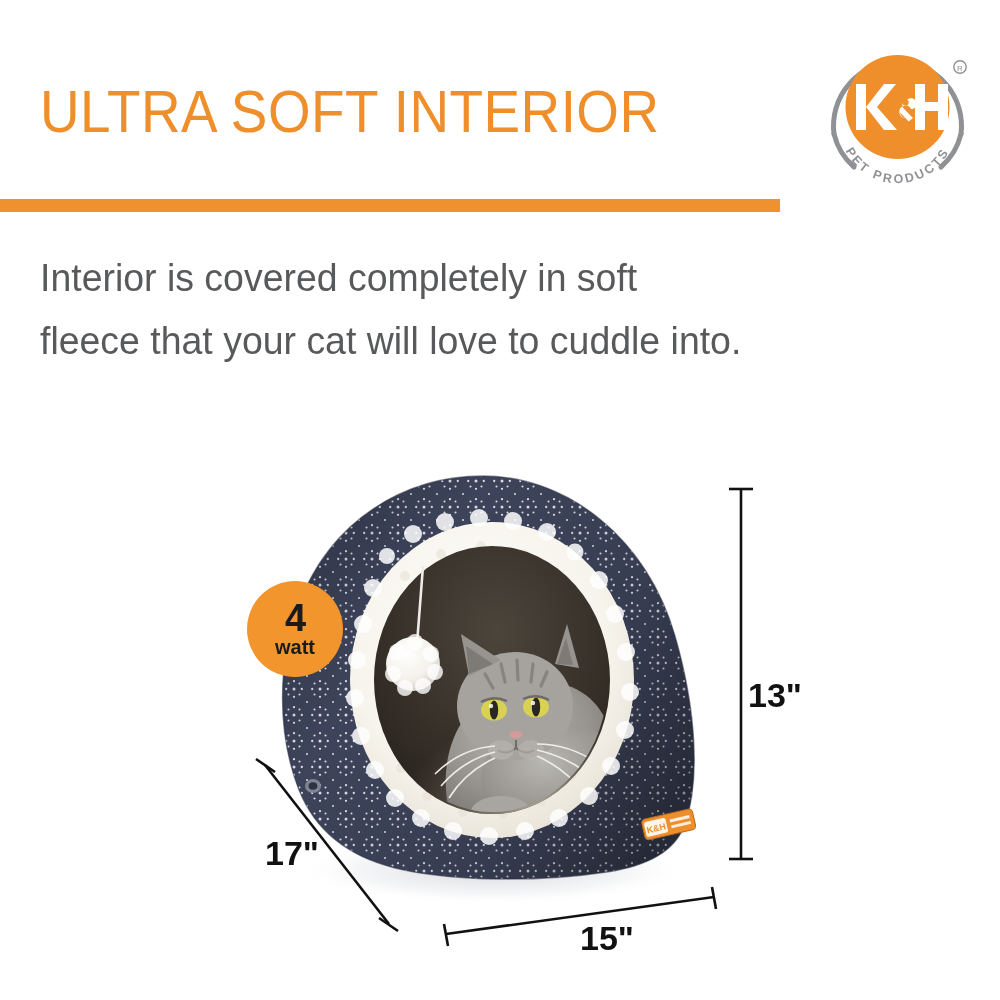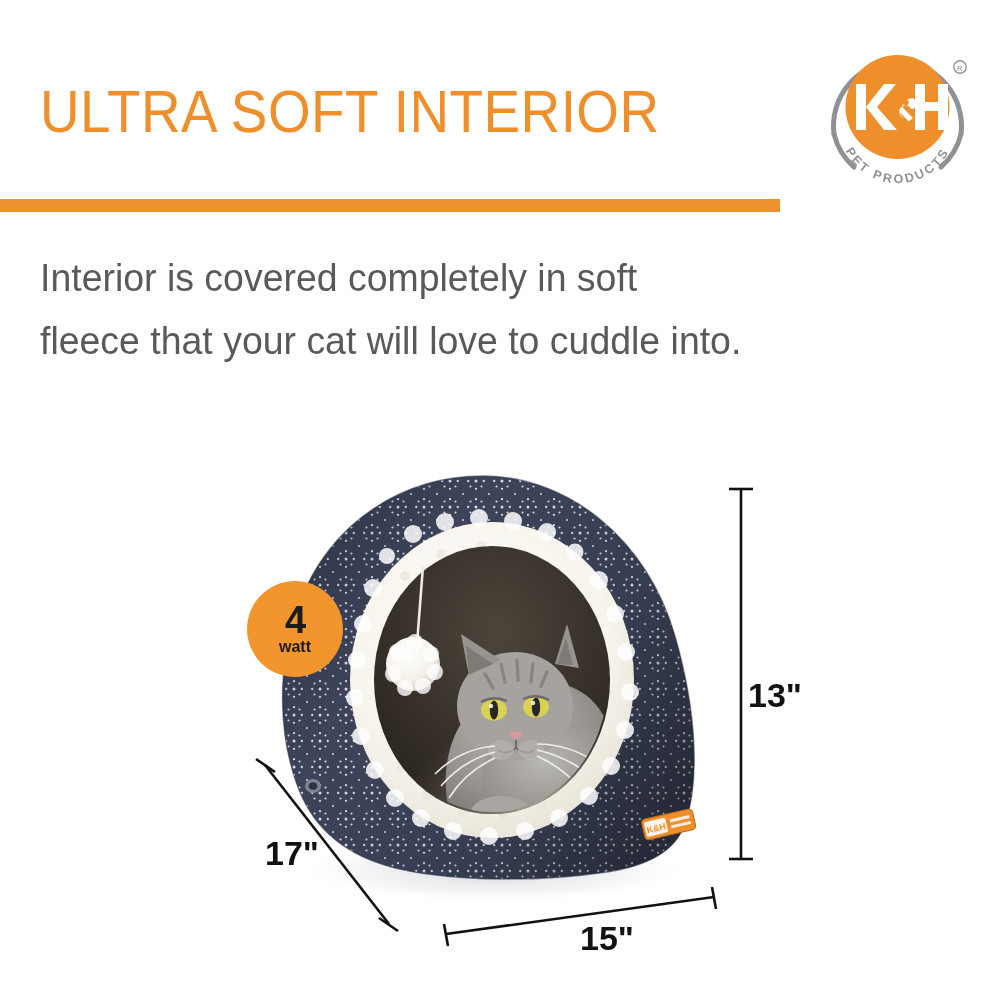"watt" .watt-badge .w-unit { font-size: 16px -> 20px }
